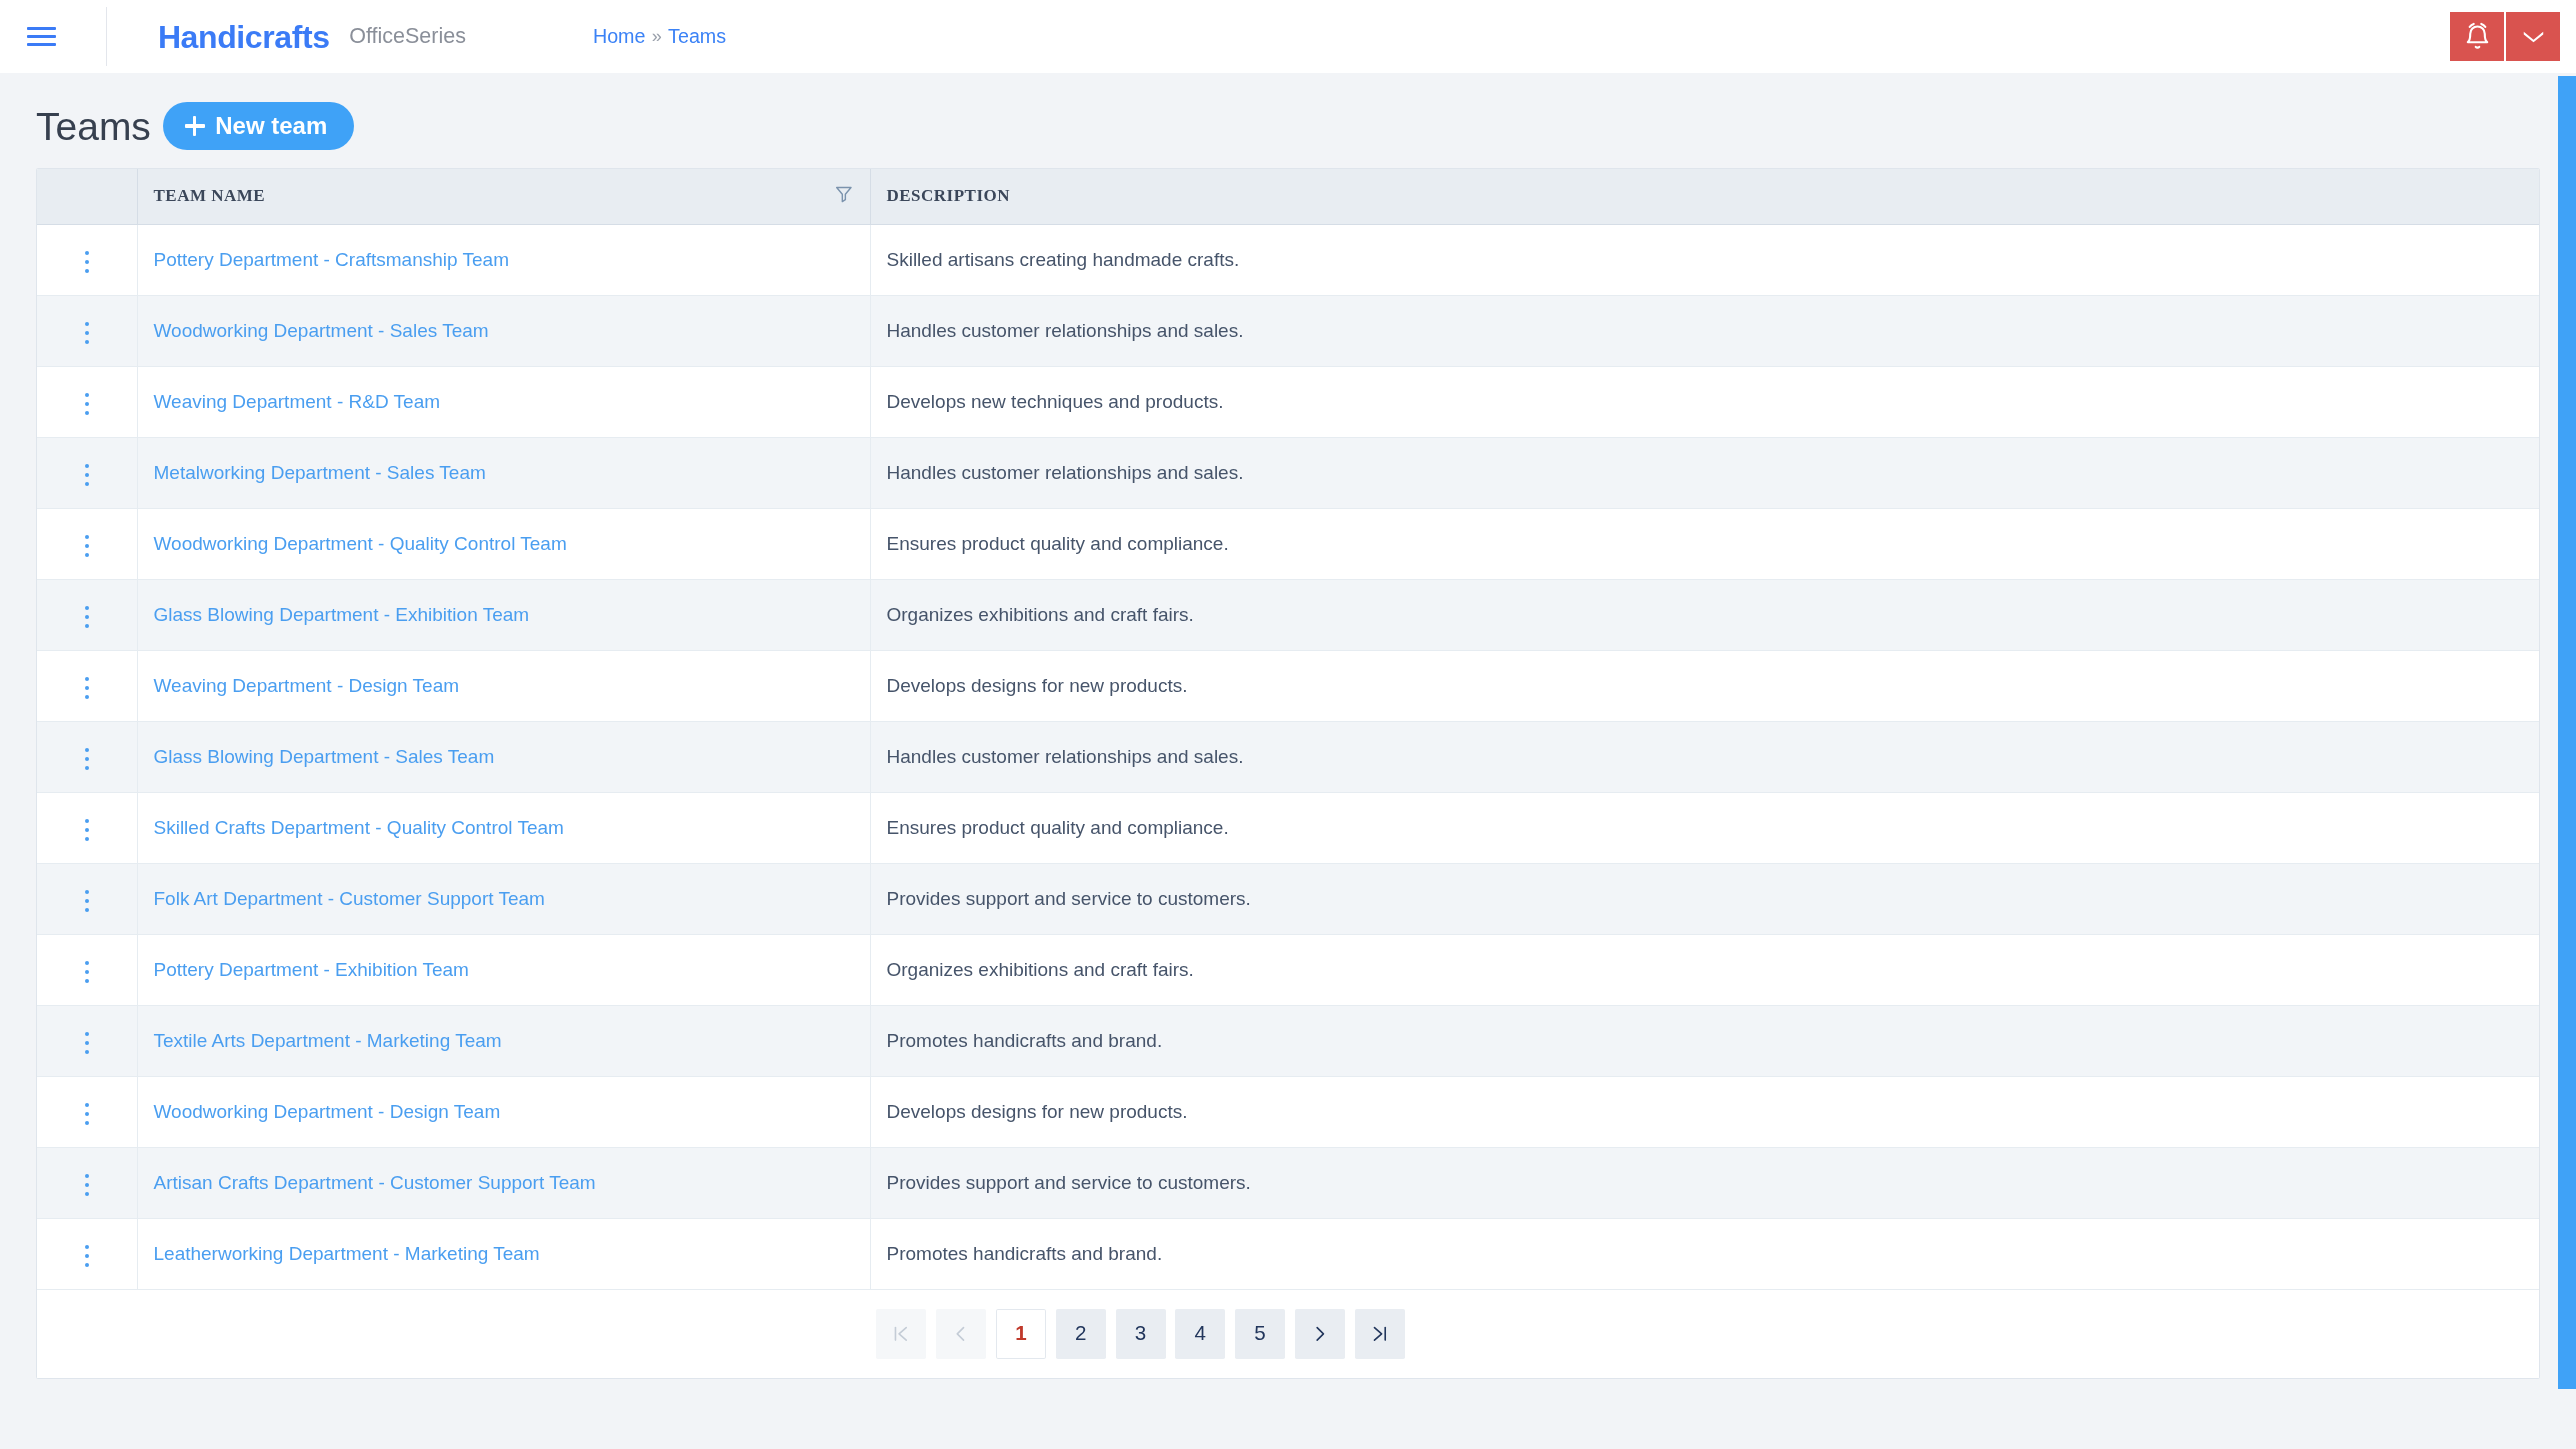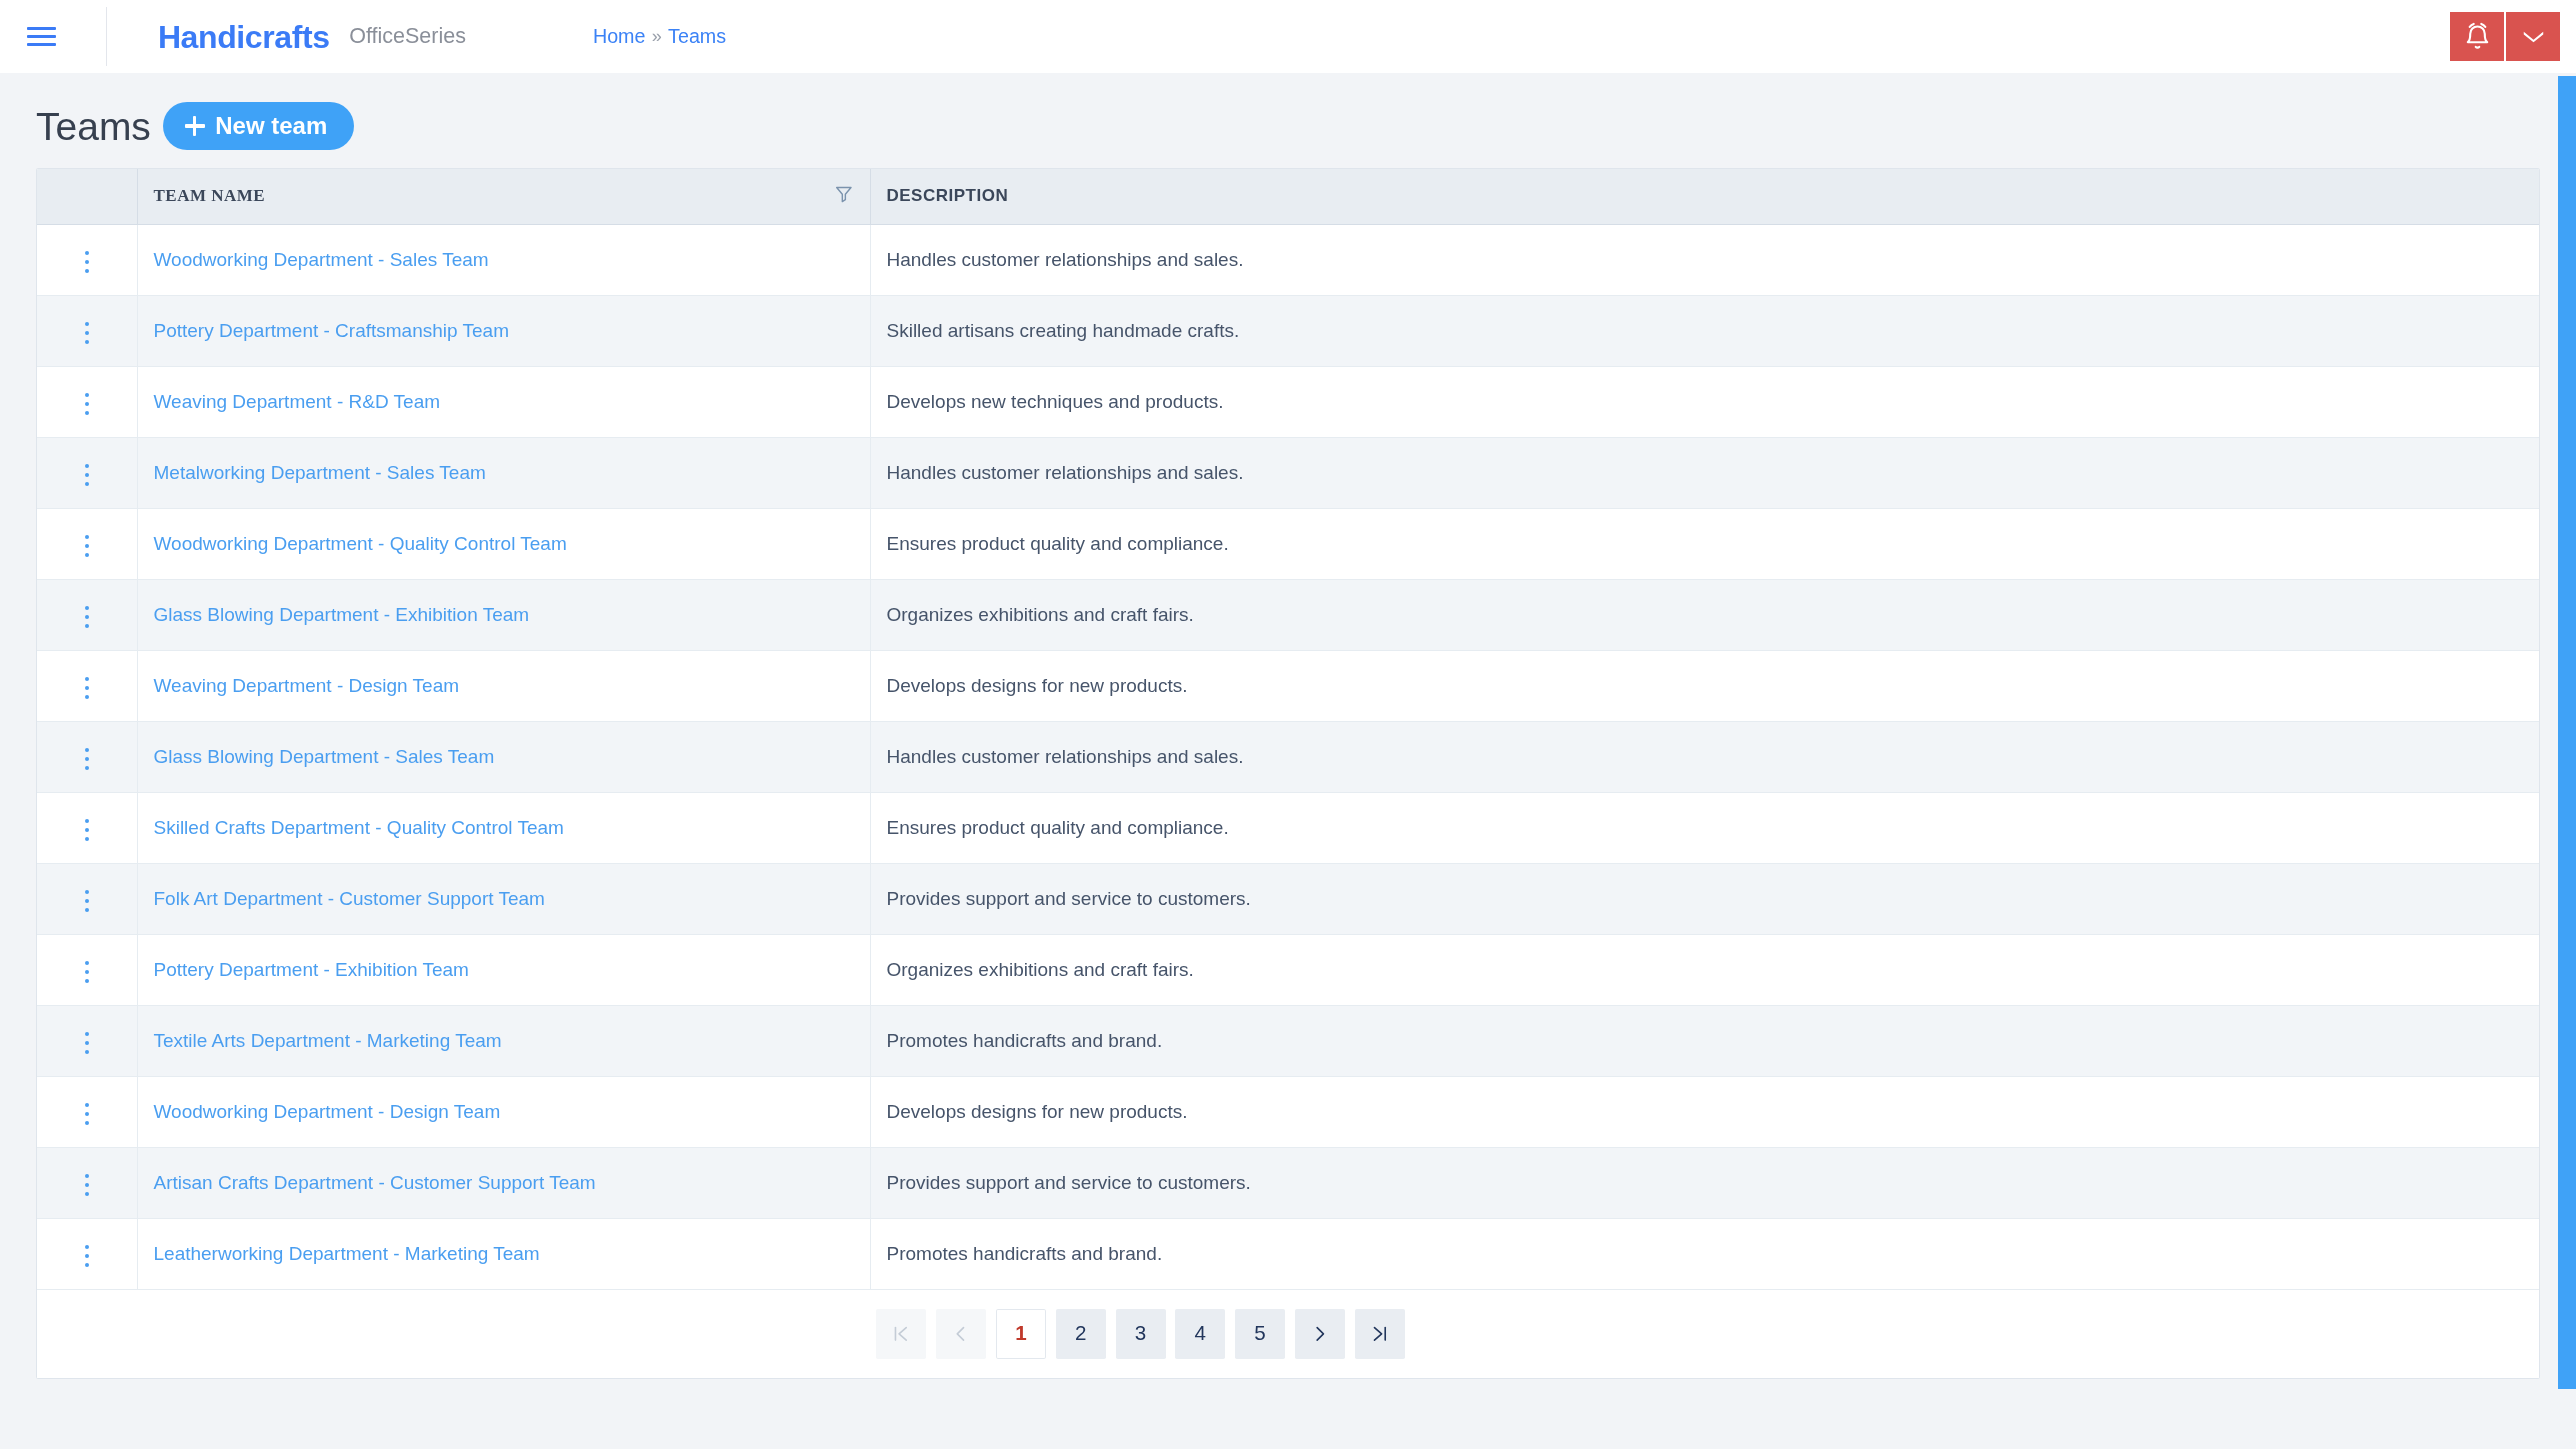"DESCRIPTION" table.grid thead th:last-child { font-family: none -> Liberation Serif, serif }
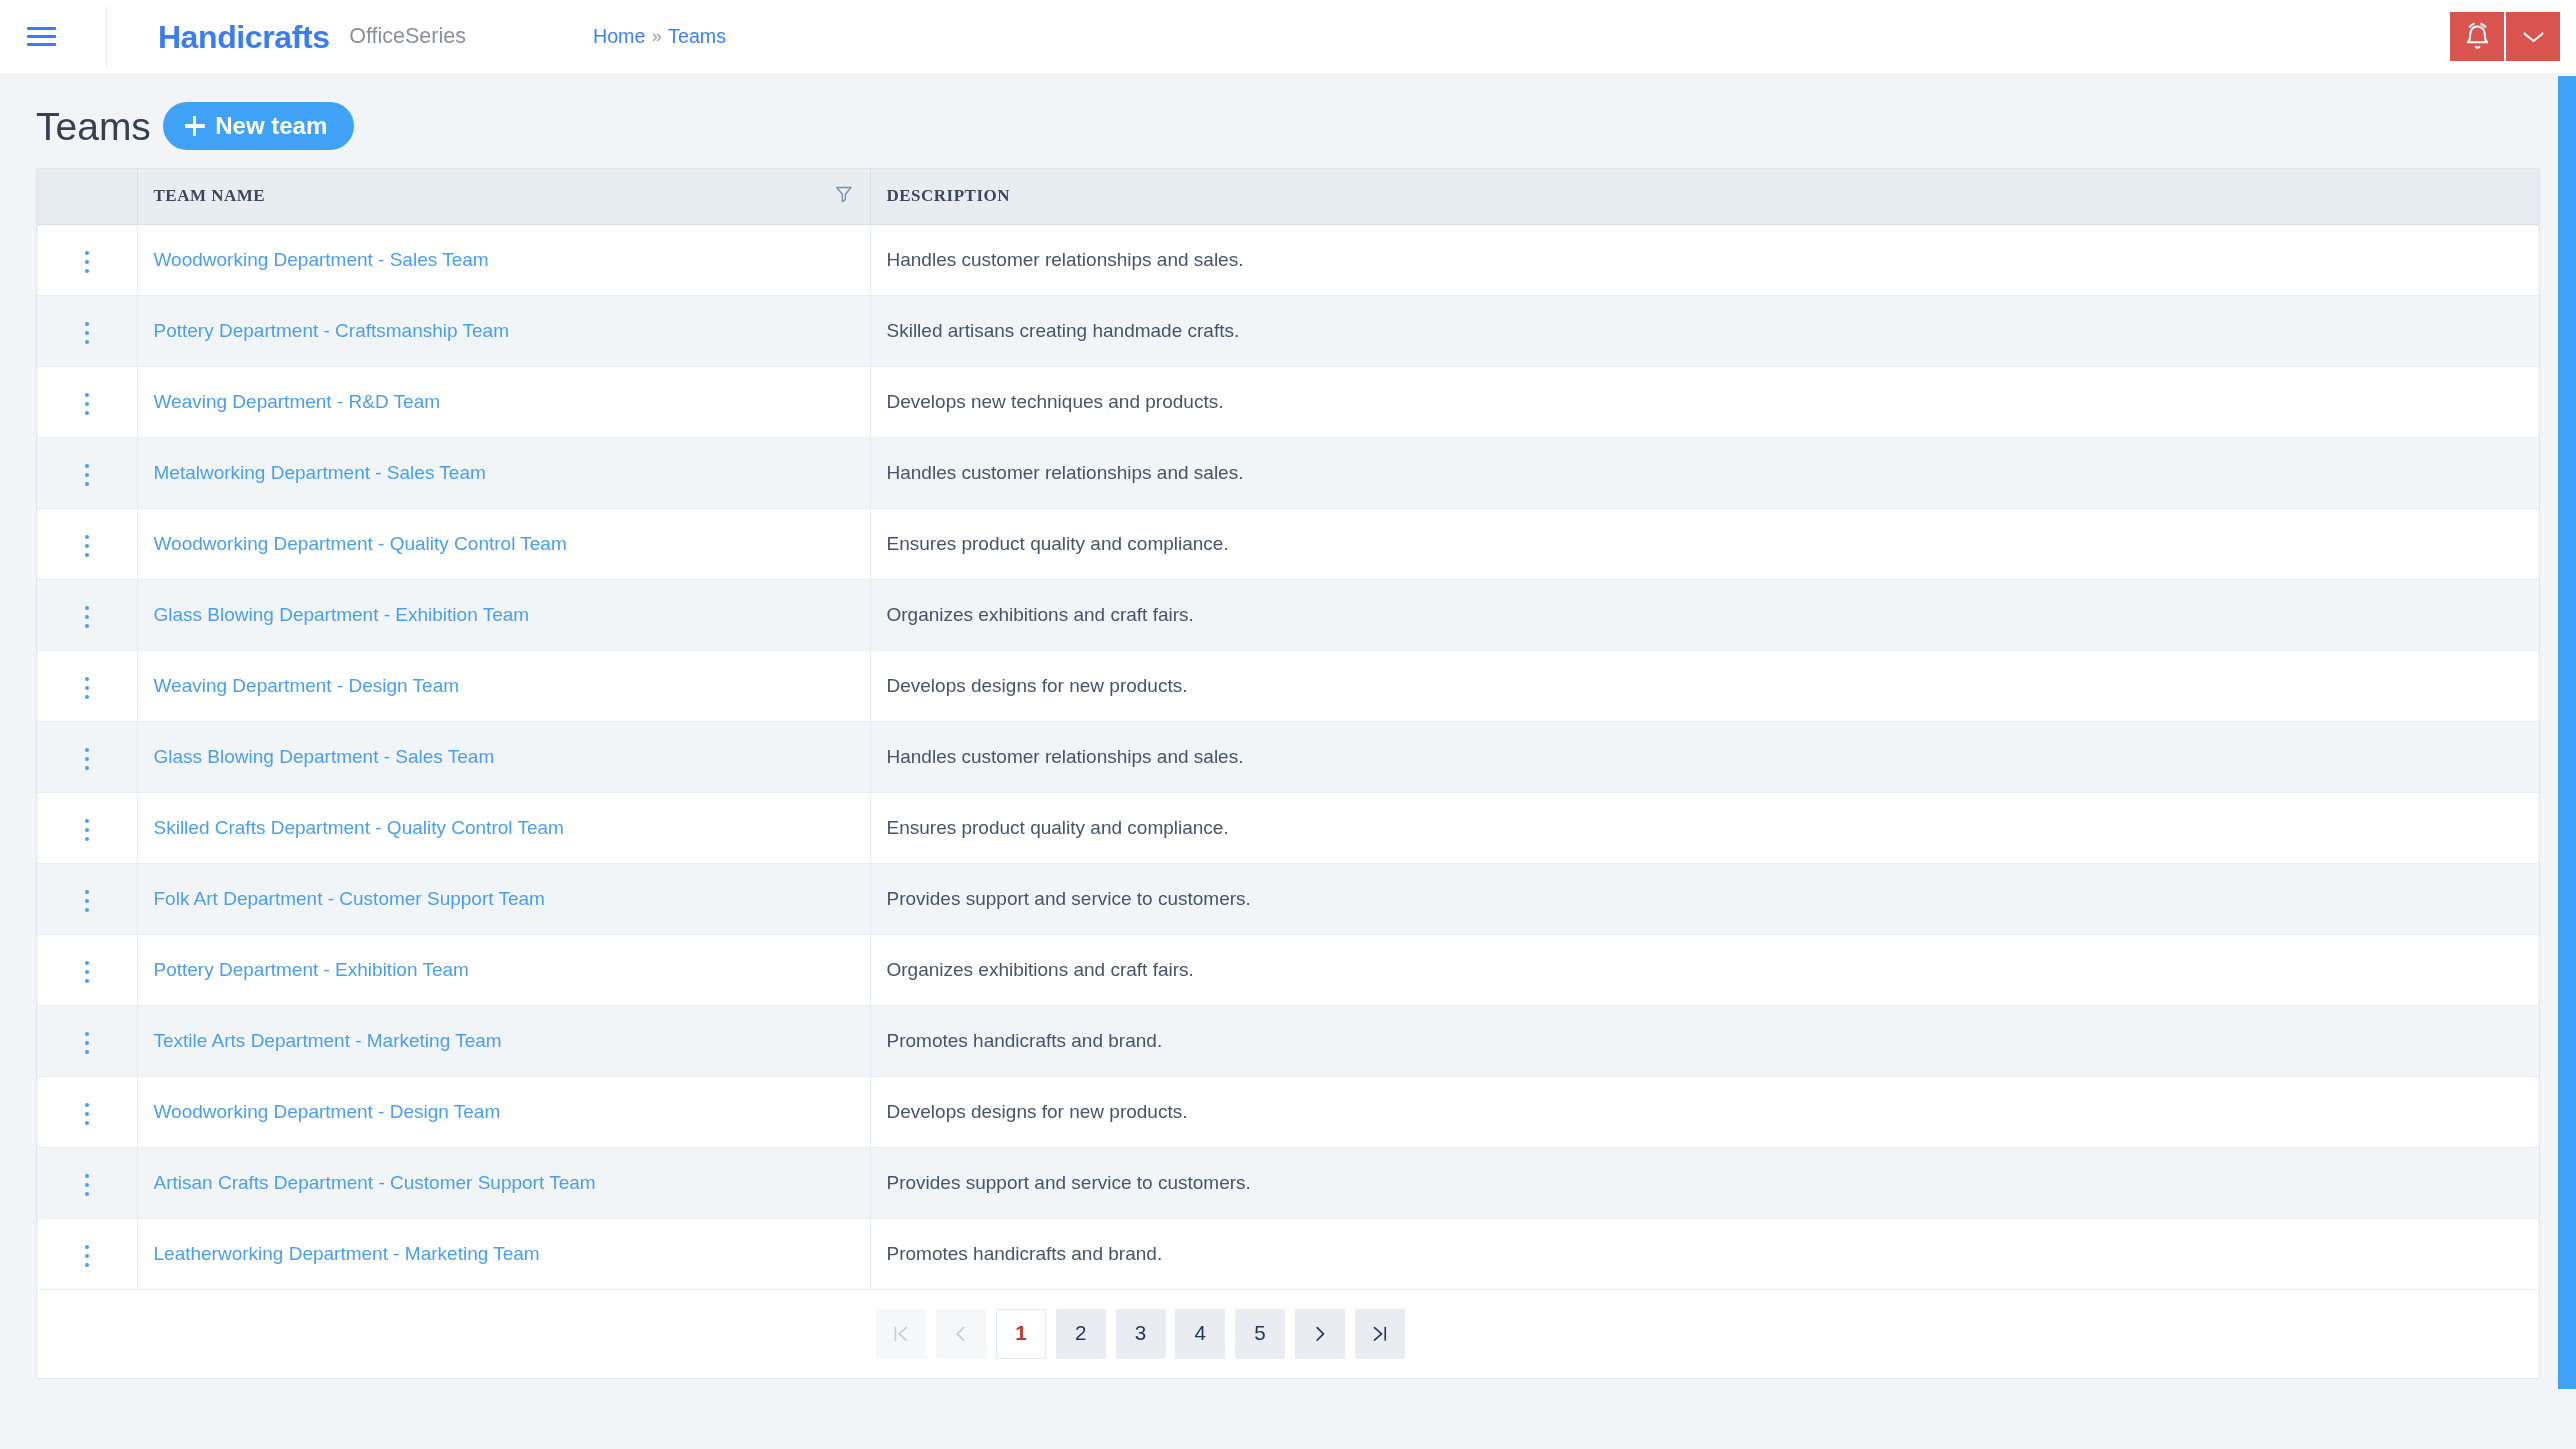"Woodworking Department - Sales Team" tr { order: before "Pottery Department - Craftsmanship Team" -> after "Pottery Department - Craftsmanship Team" }
